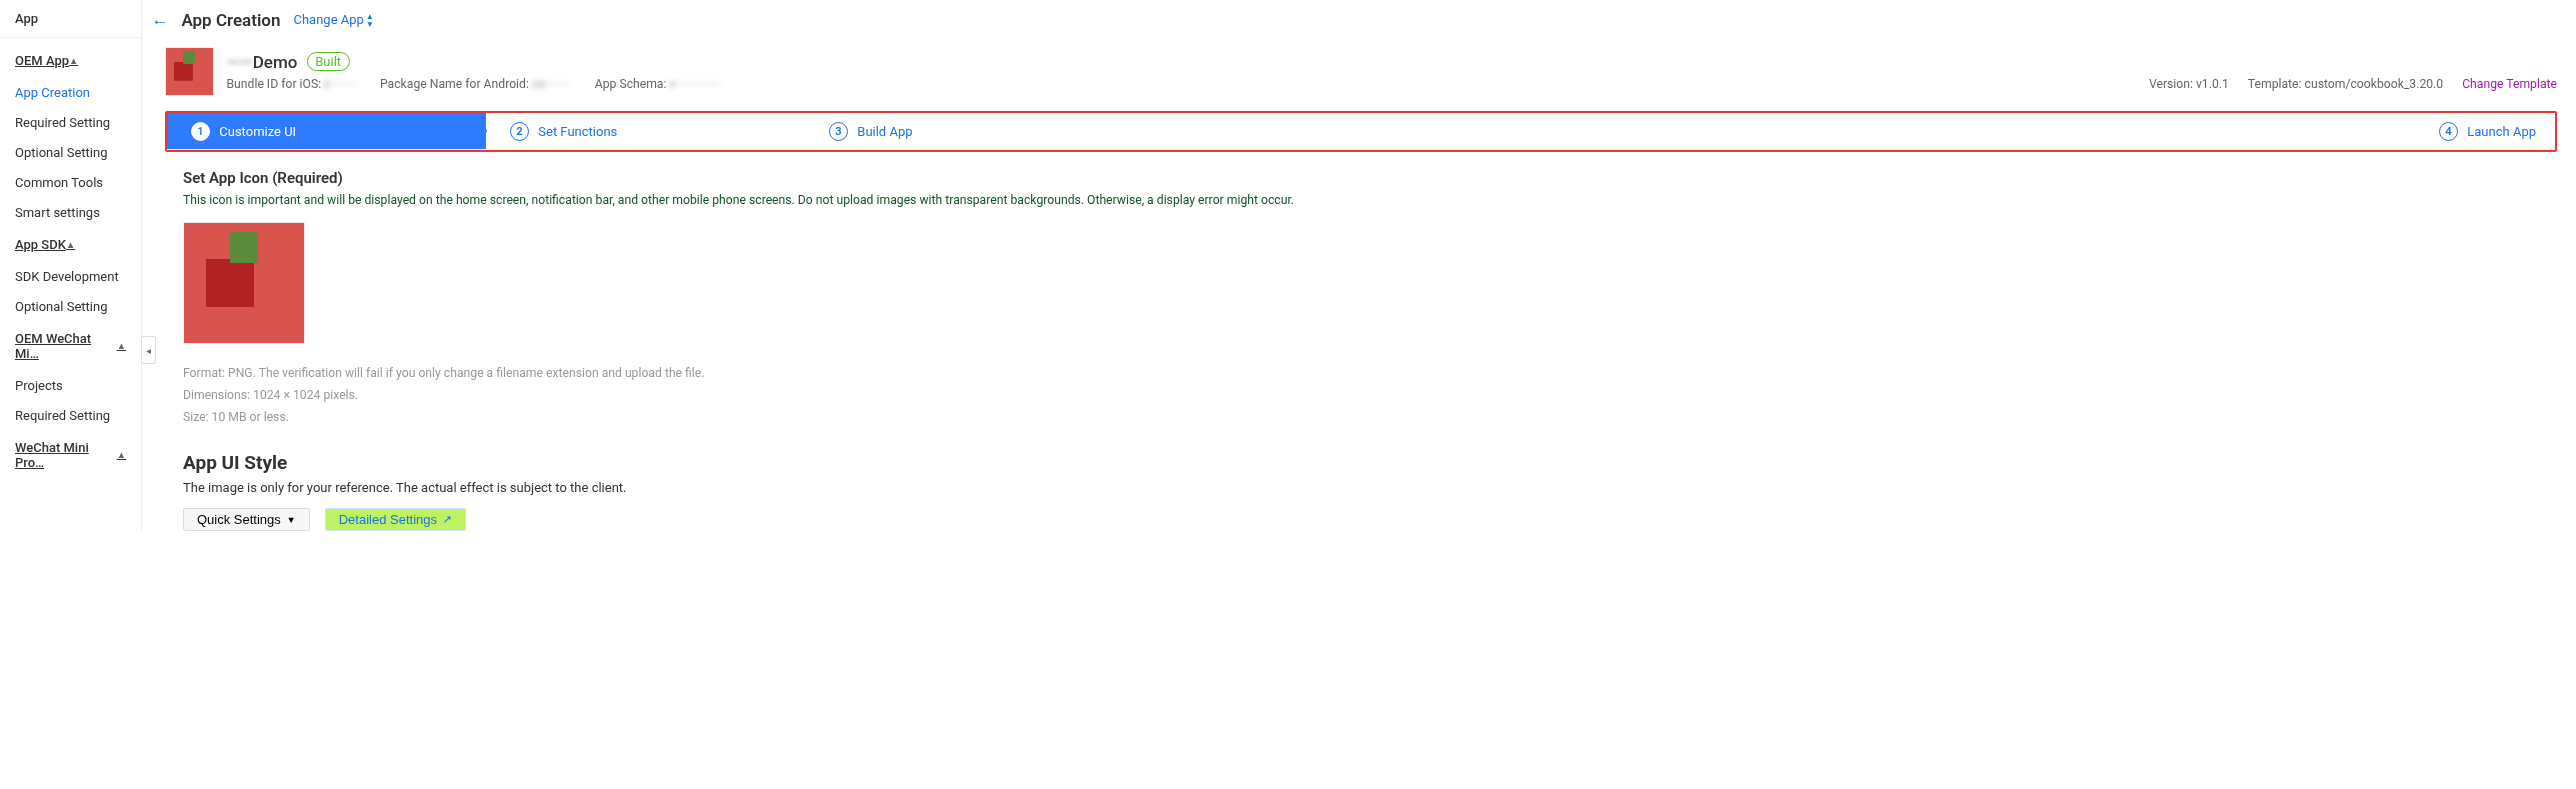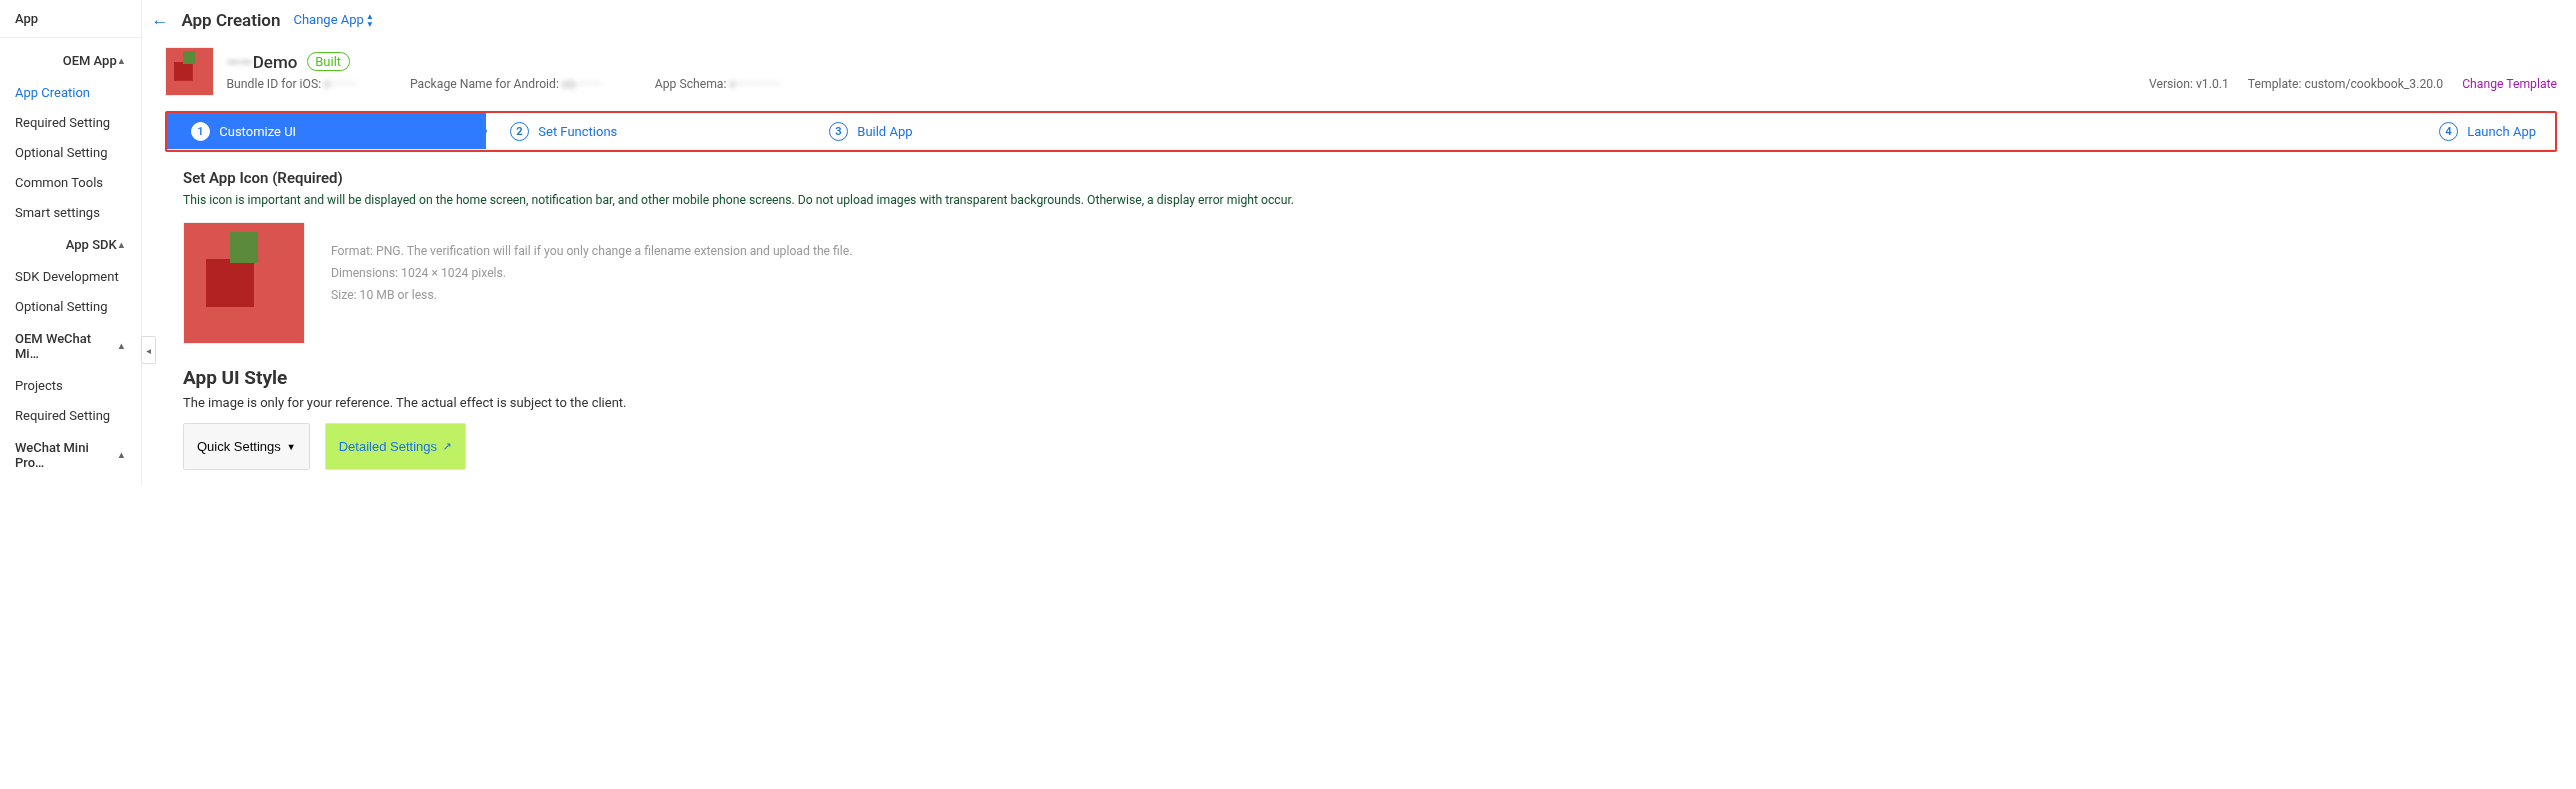"OEM App" .sidebar-group-header { justify-content: flex-end -> flex-start; text-decoration: none -> underline }
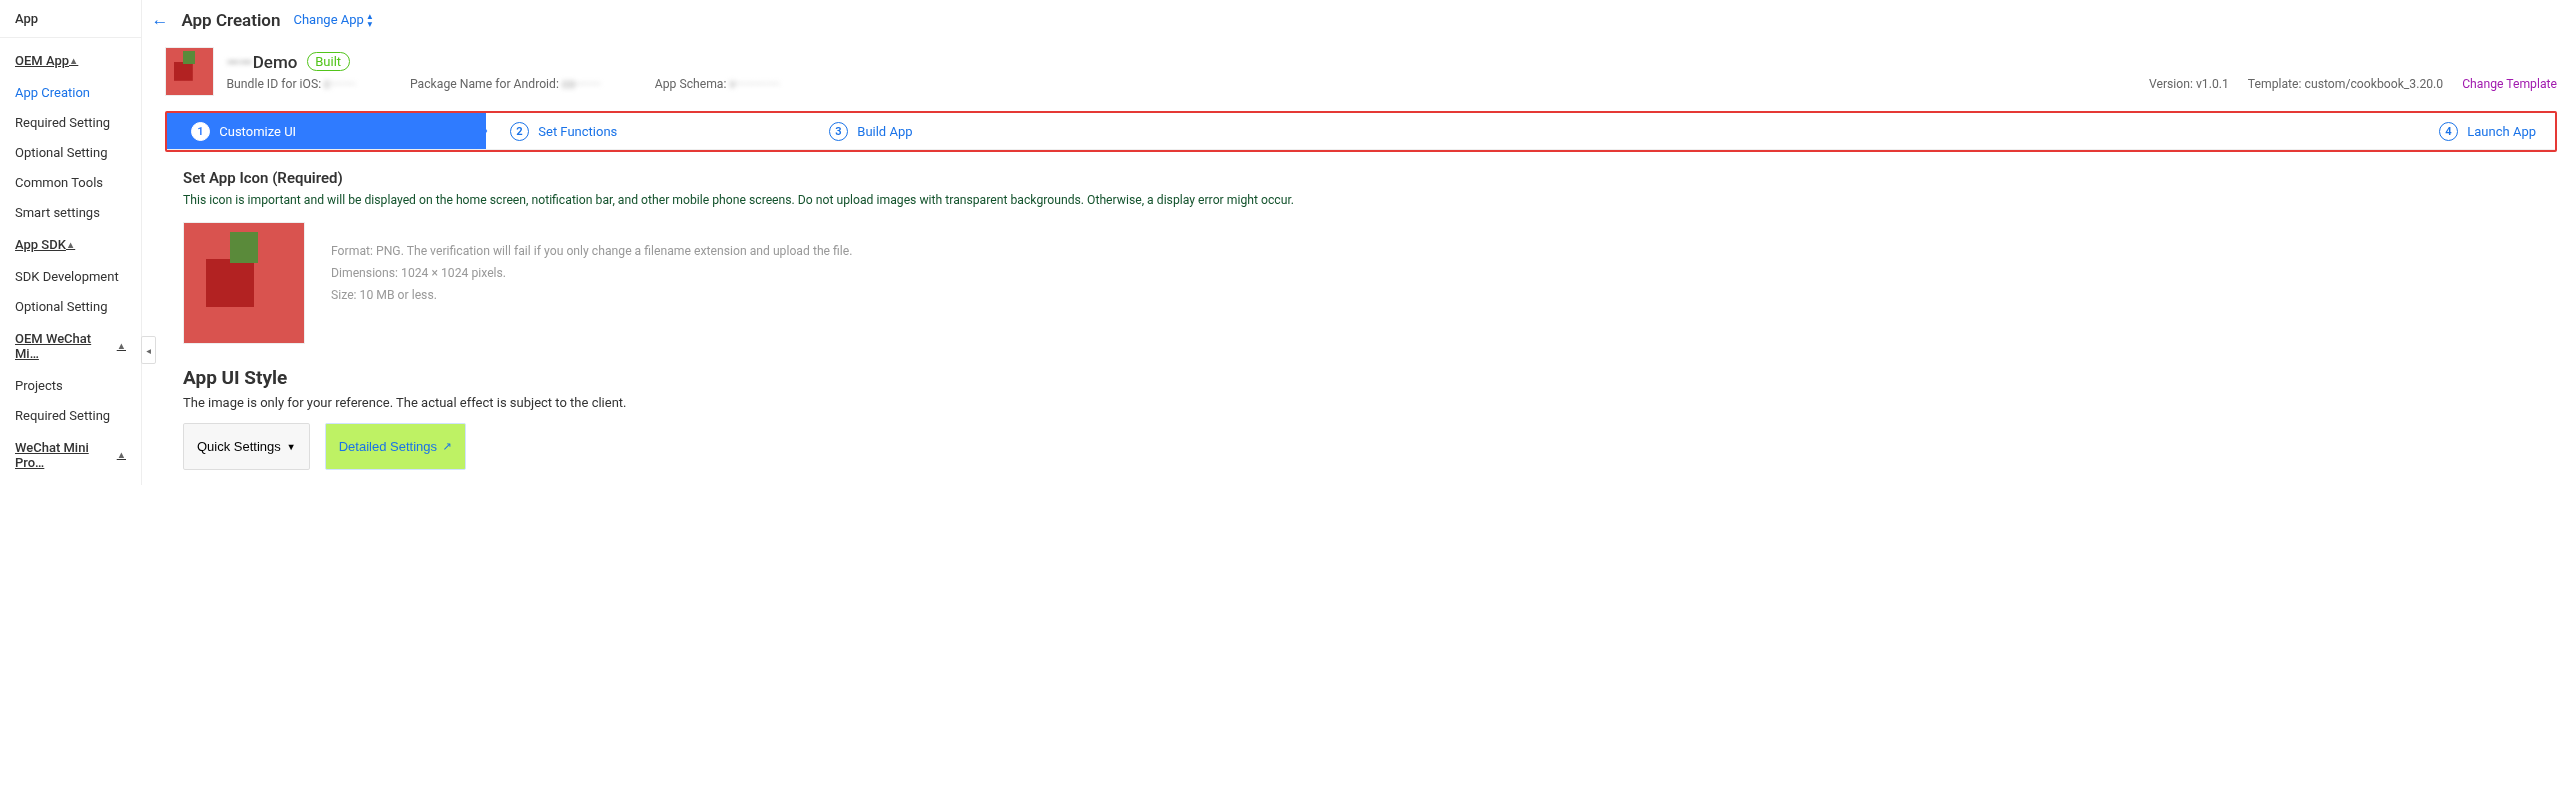"Bundle ID for iOS:" .app-meta { gap: 54px -> 24px }
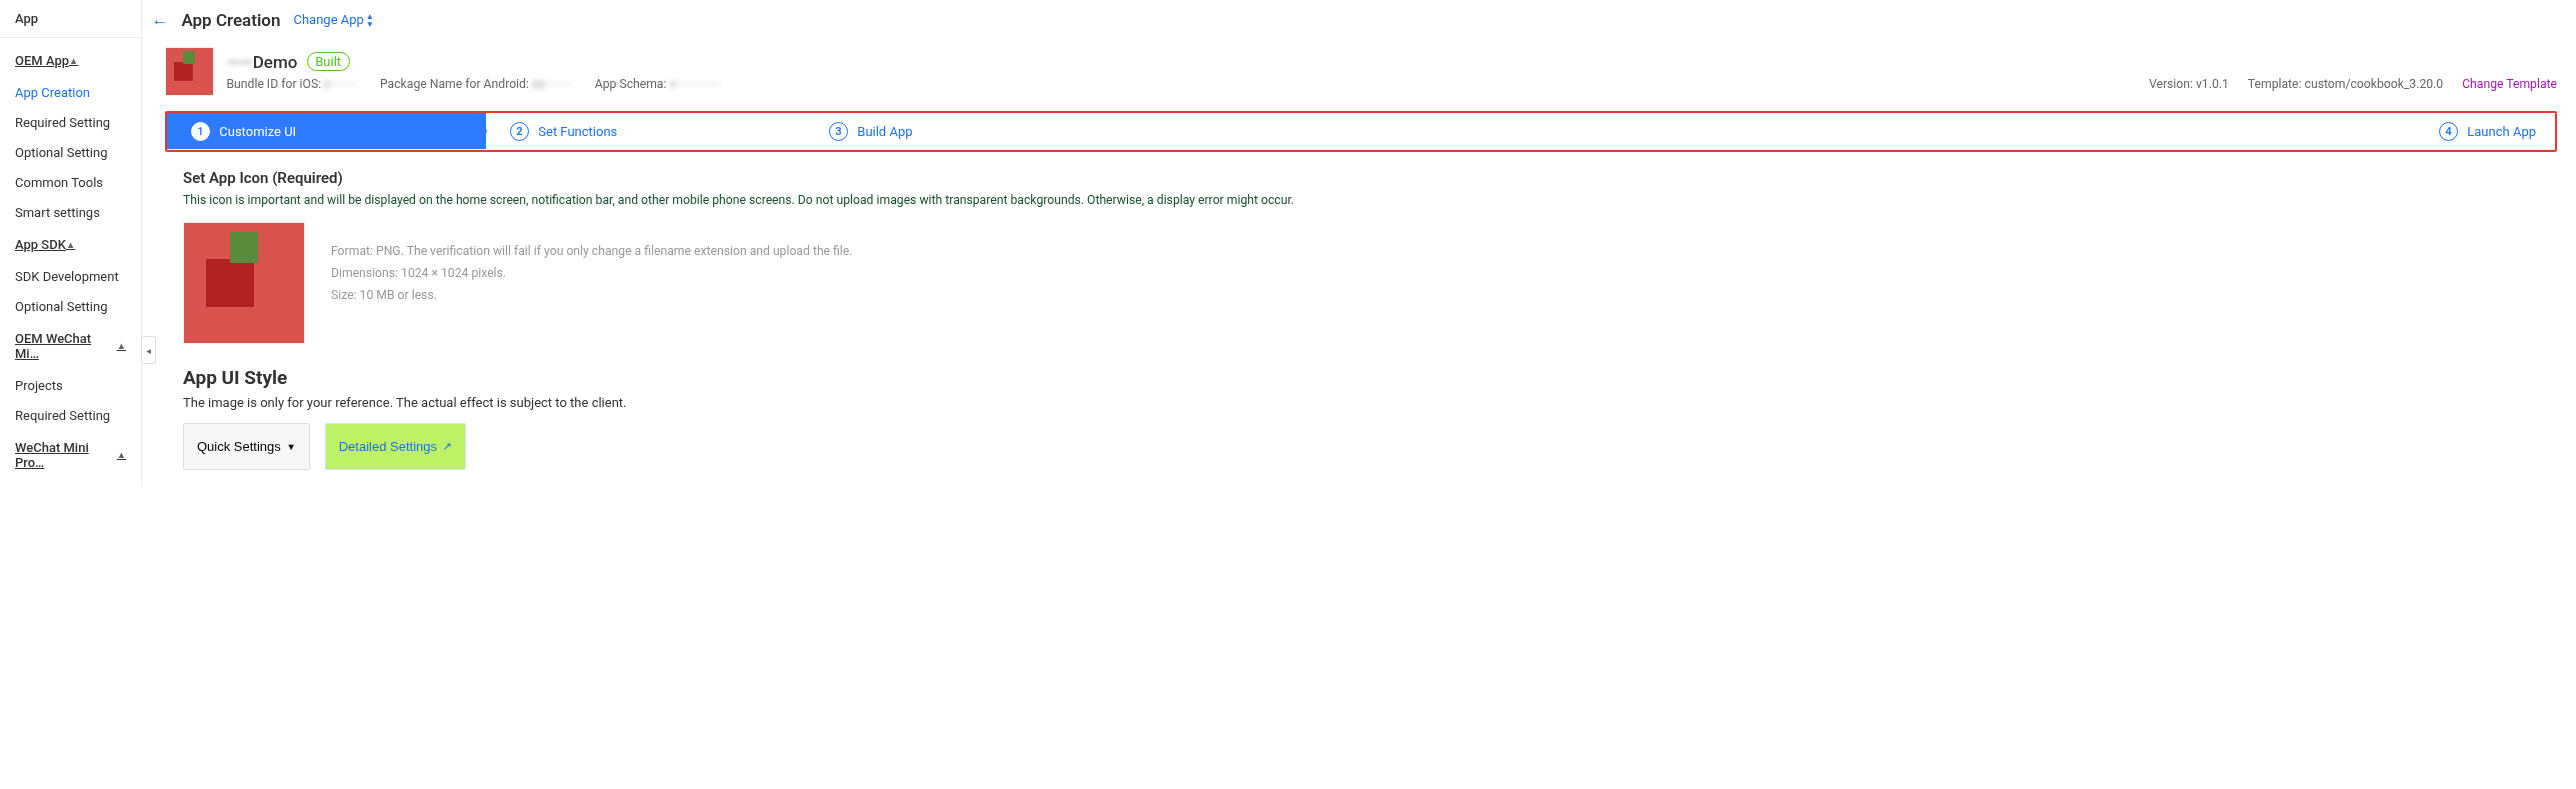"Format: PNG. The verification will" .icon-row { flex-direction: none -> column; gap: 26px -> none }
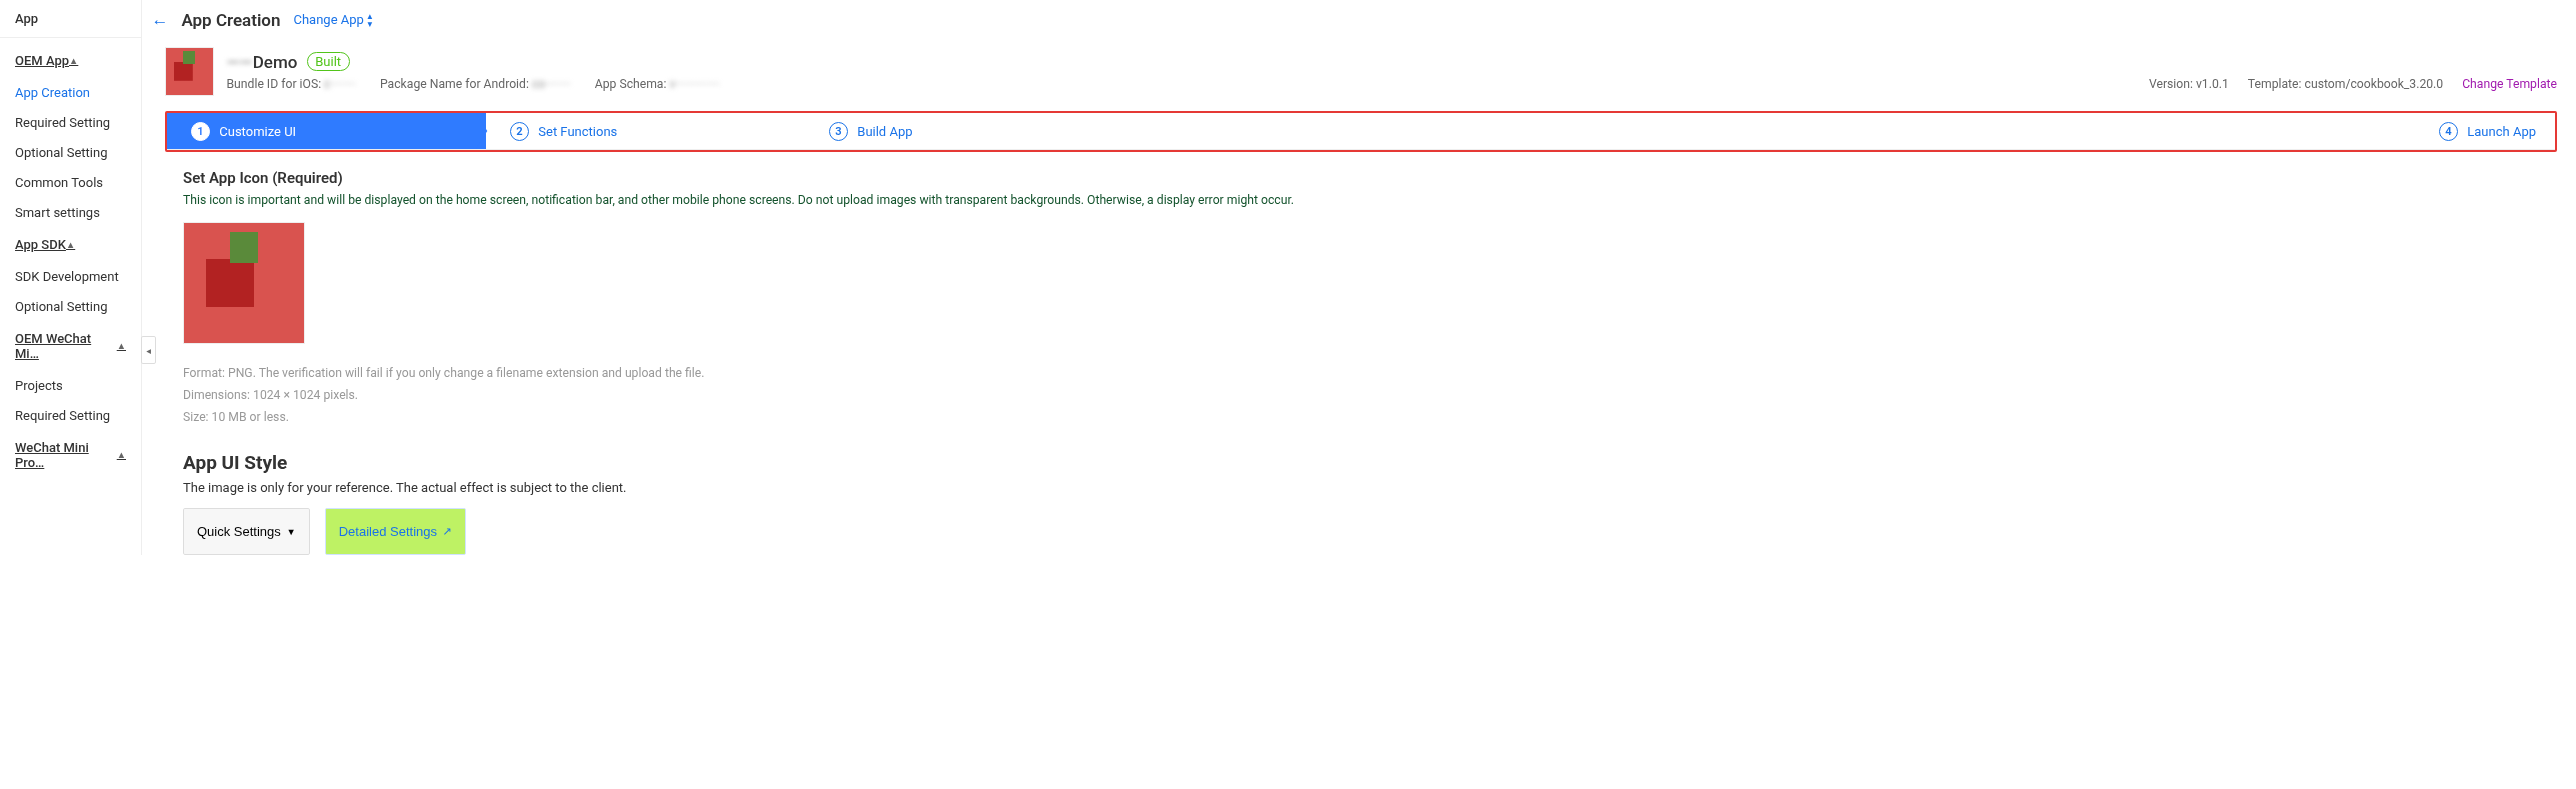"Quick Settings" .btn { padding: 15px 13px -> 3px 13px }
